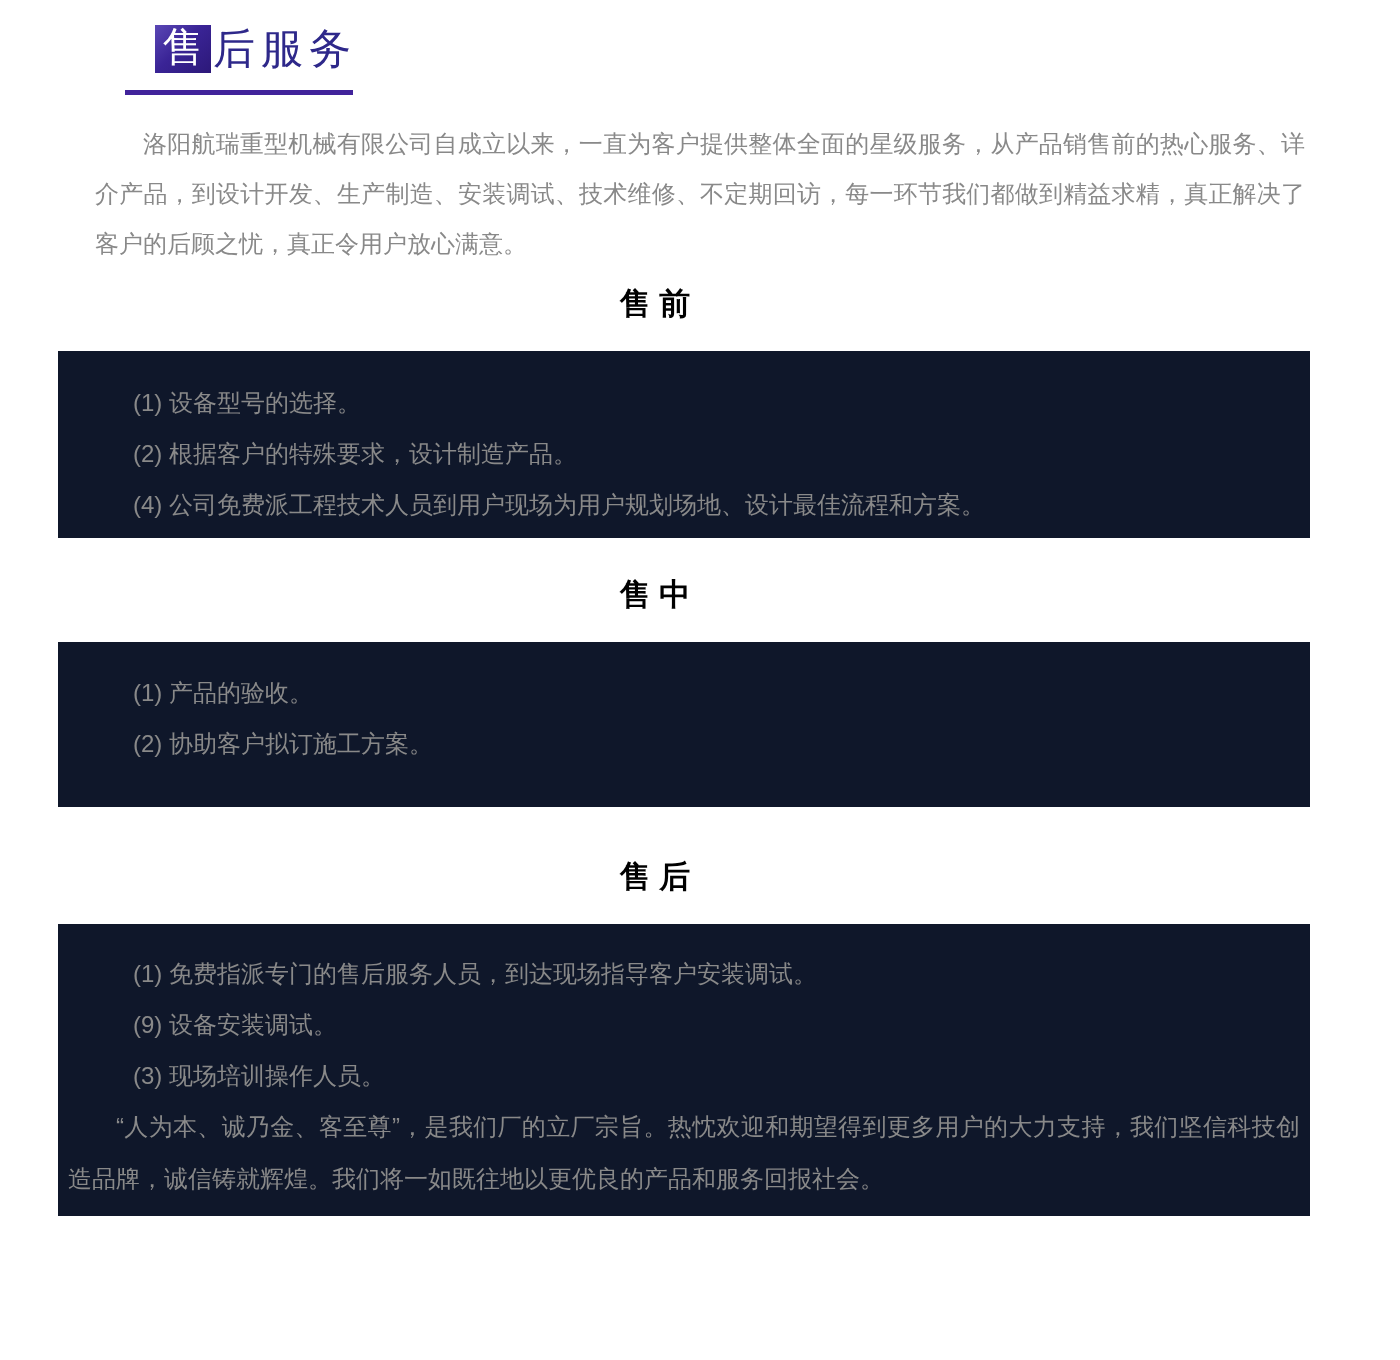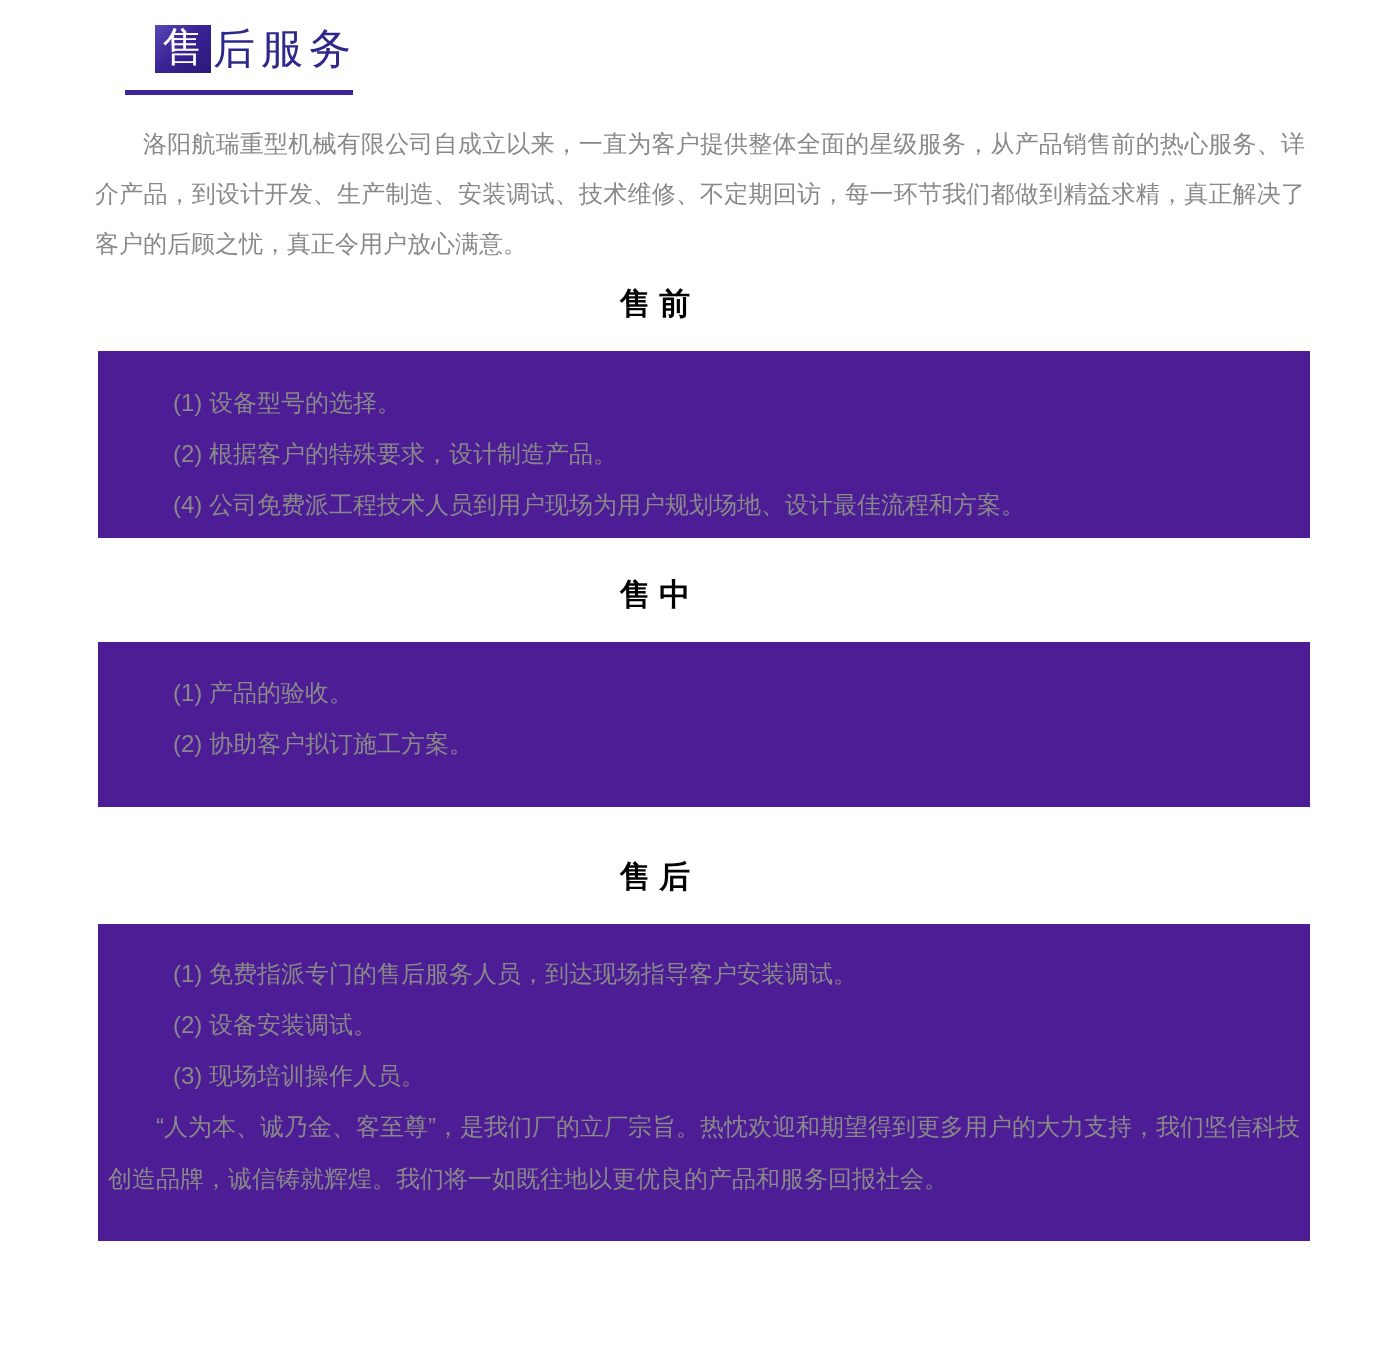"(1) 设备型号的选择。" .sec-box { background: #4c1d95 -> #0f172a; margin: 26px 90px 0 98px -> 26px 90px 0 58px }
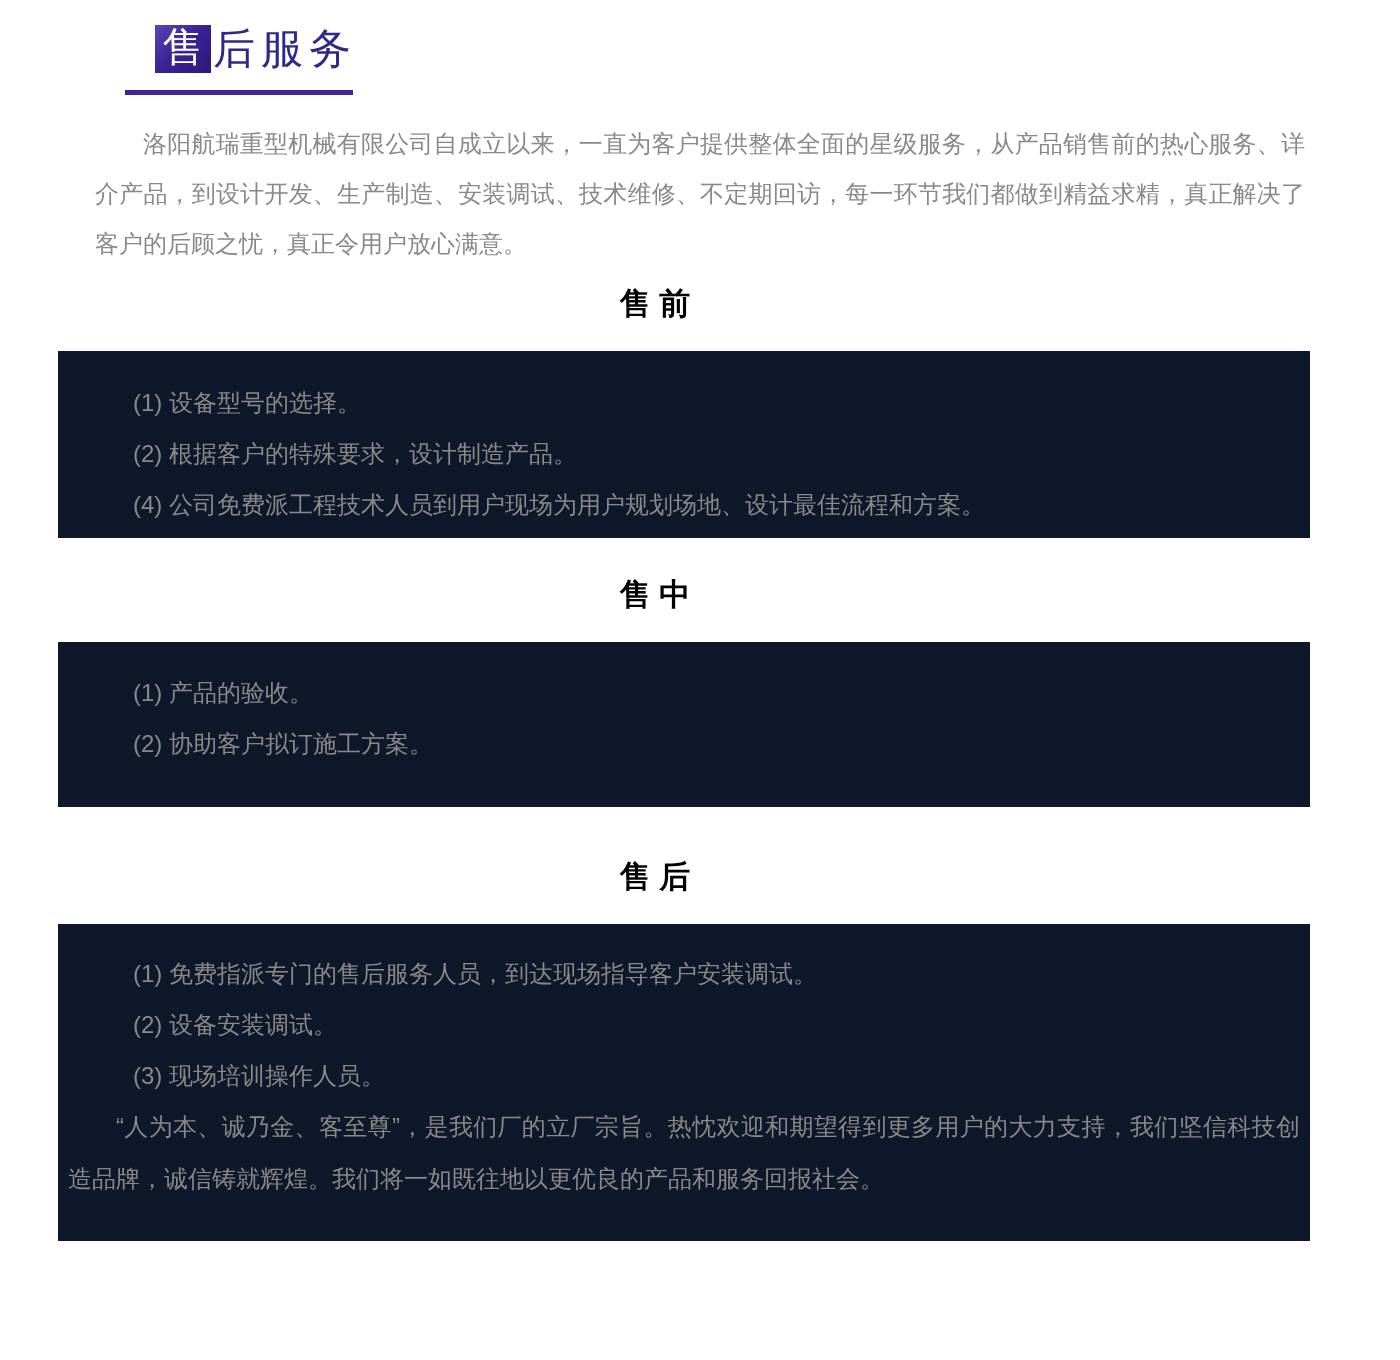"(1) 免费指派专门的售后服务人员，到达现场指导客户安装调试。" .box-aftersale { padding: 24px 10px 36px 10px -> 24px 10px 11px 10px }
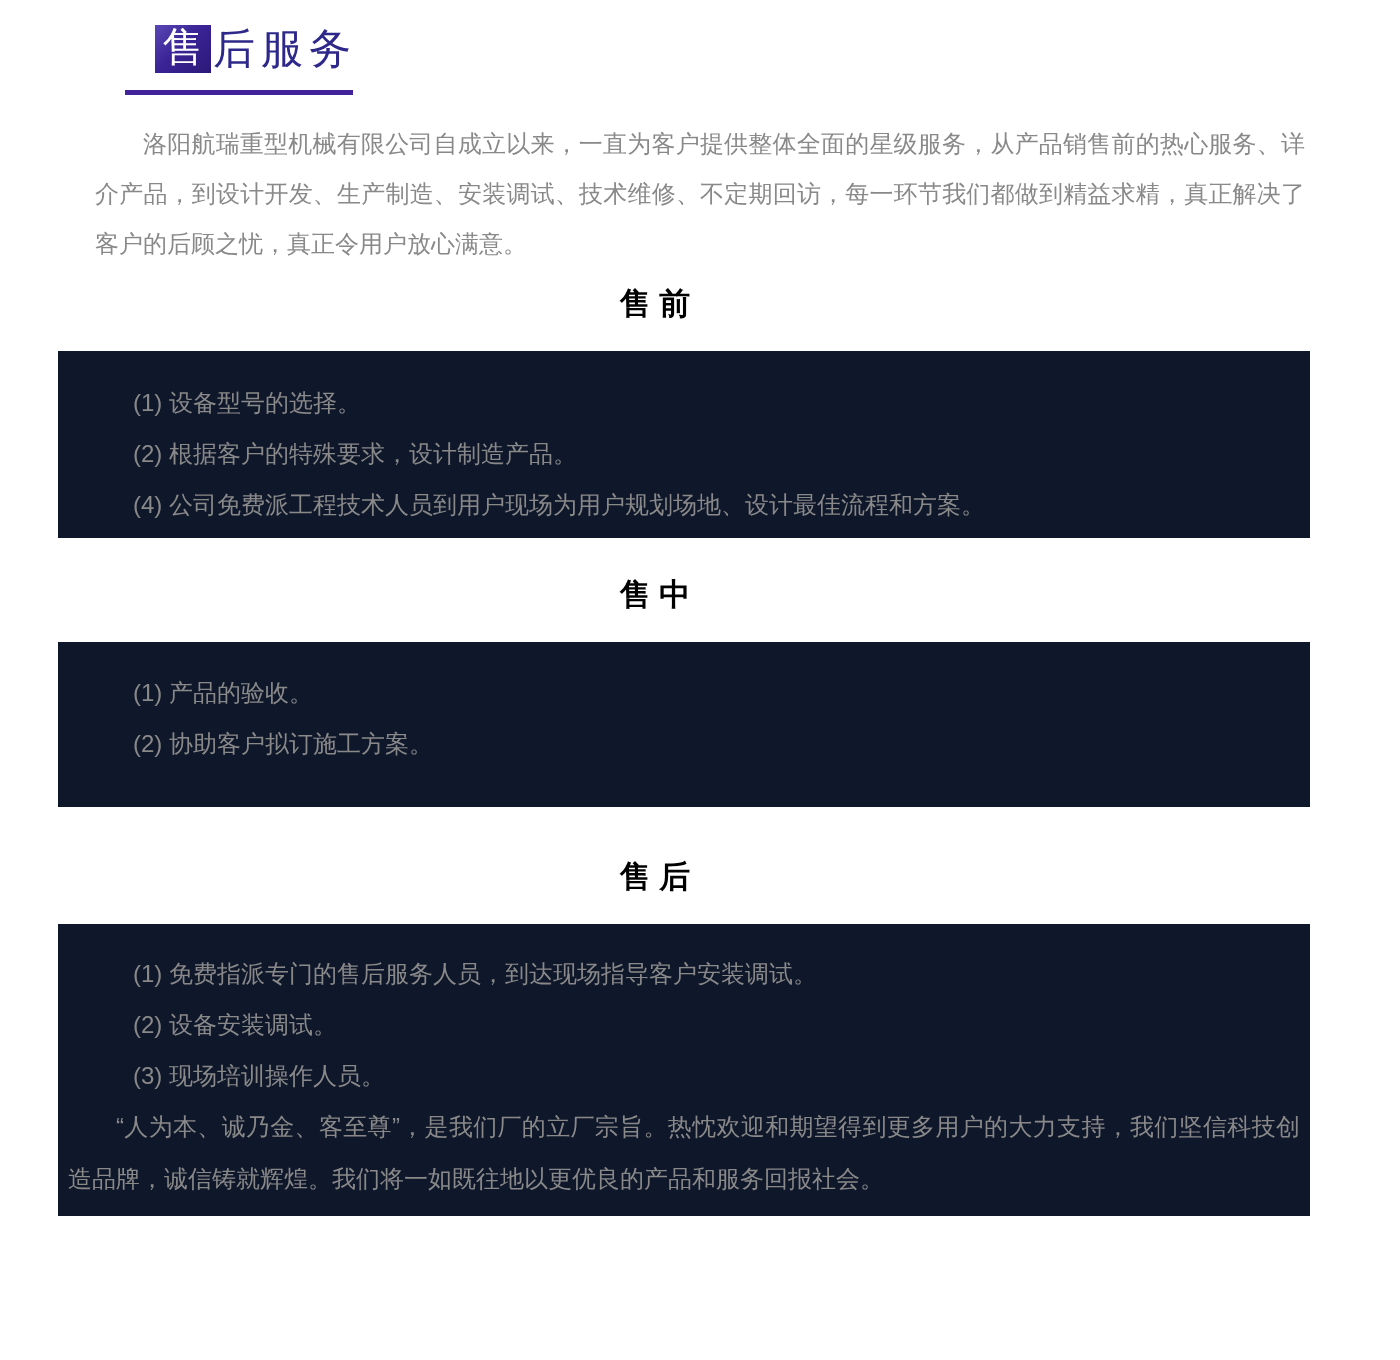"(2) 设备安装调试。" p.item { text: 2 -> 9 }
